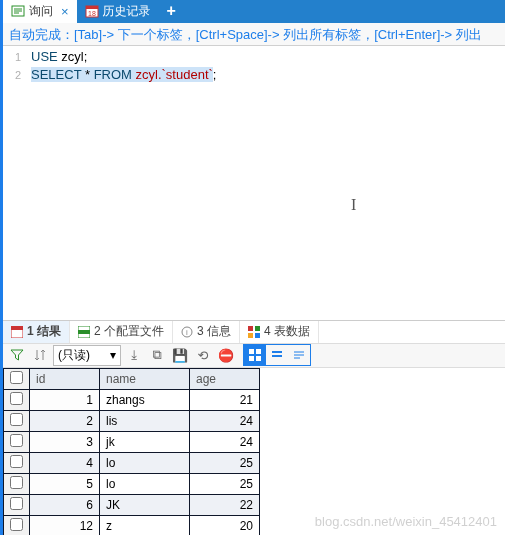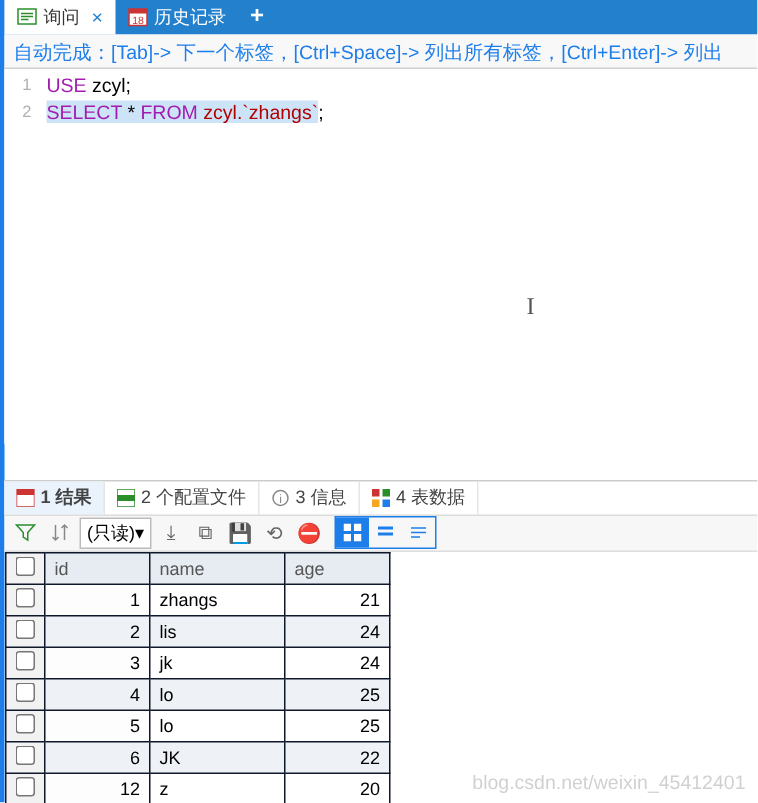"USE" .kw { color: #a21caf -> #0c4a6e }
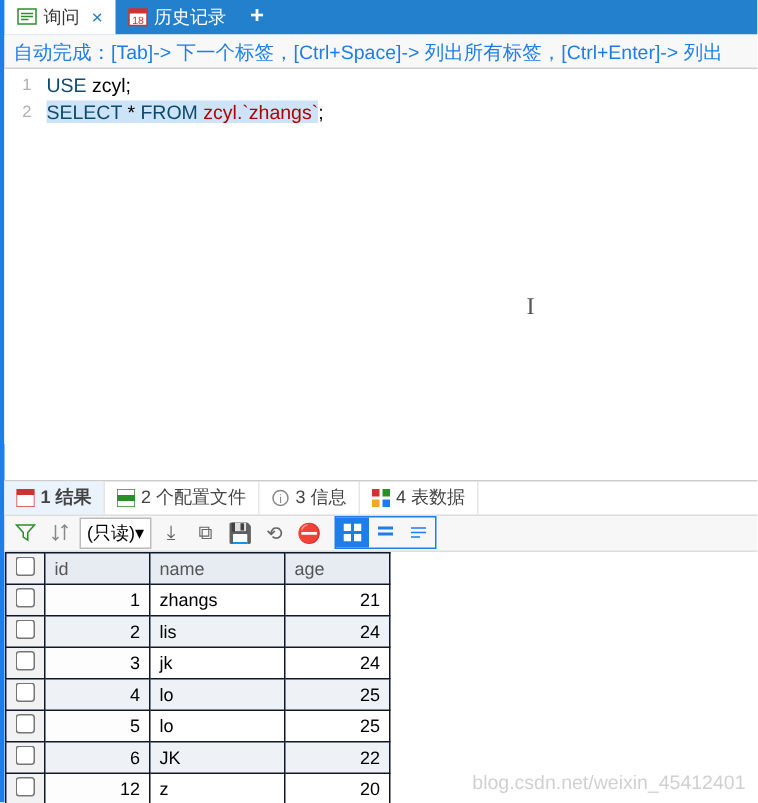"zcyl.`zhangs`" span.str { text: zhangs -> student }
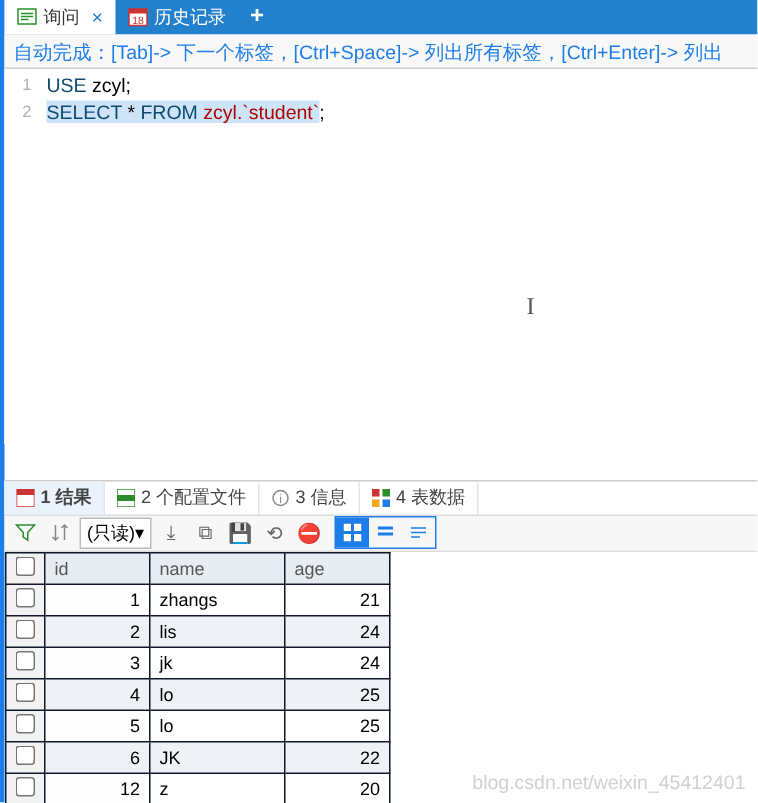"(只读)" .readonly { gap: 0 -> 20px }
